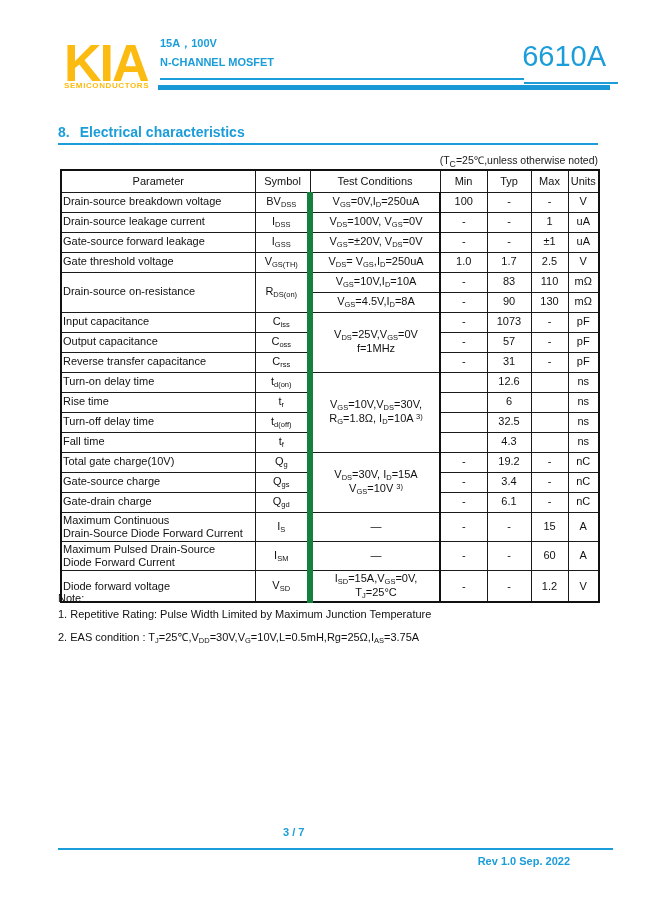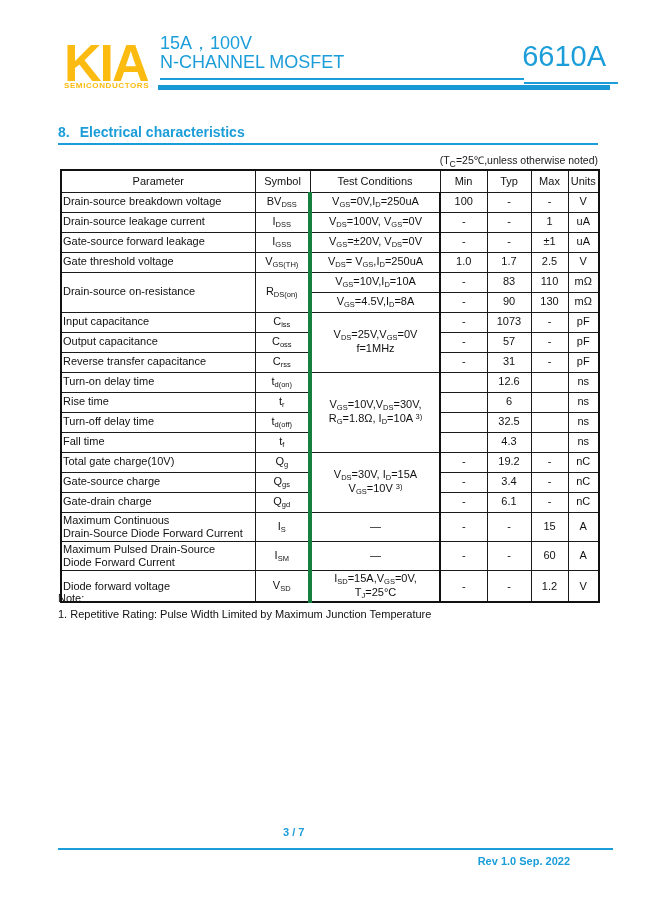"15A，100V" .tagline { font-size: 18px -> 11px; font-weight: normal -> bold }
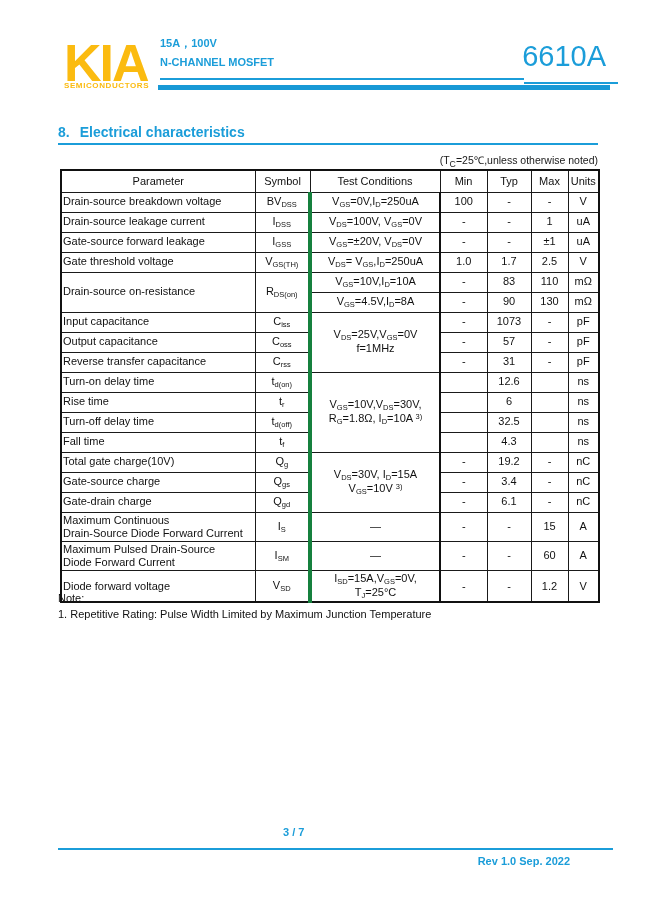"VGS=0V,ID=250uA" .ec-table td.cond { border-left: 4px solid #15803d -> 6px solid #15803d }
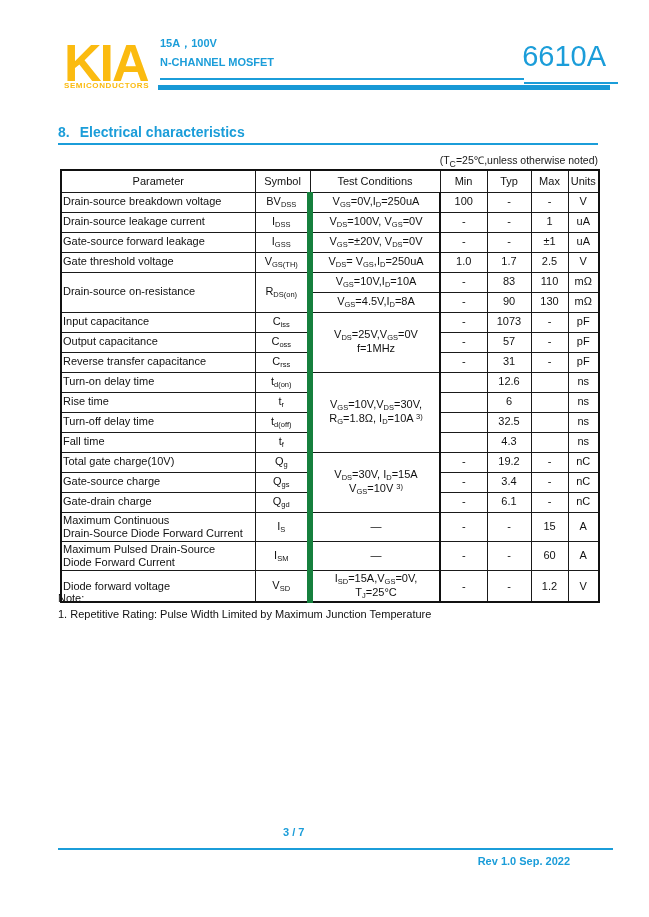"2. EAS condition :" p.note-item { html: none -> <p>2. EAS condition : T<sub>J</sub>=25℃,V<sub>DD</sub>=30V,V<sub>G</sub>=10V,L=0.5mH,Rg=25Ω,I<sub>AS</sub>=3.75A</p> }
